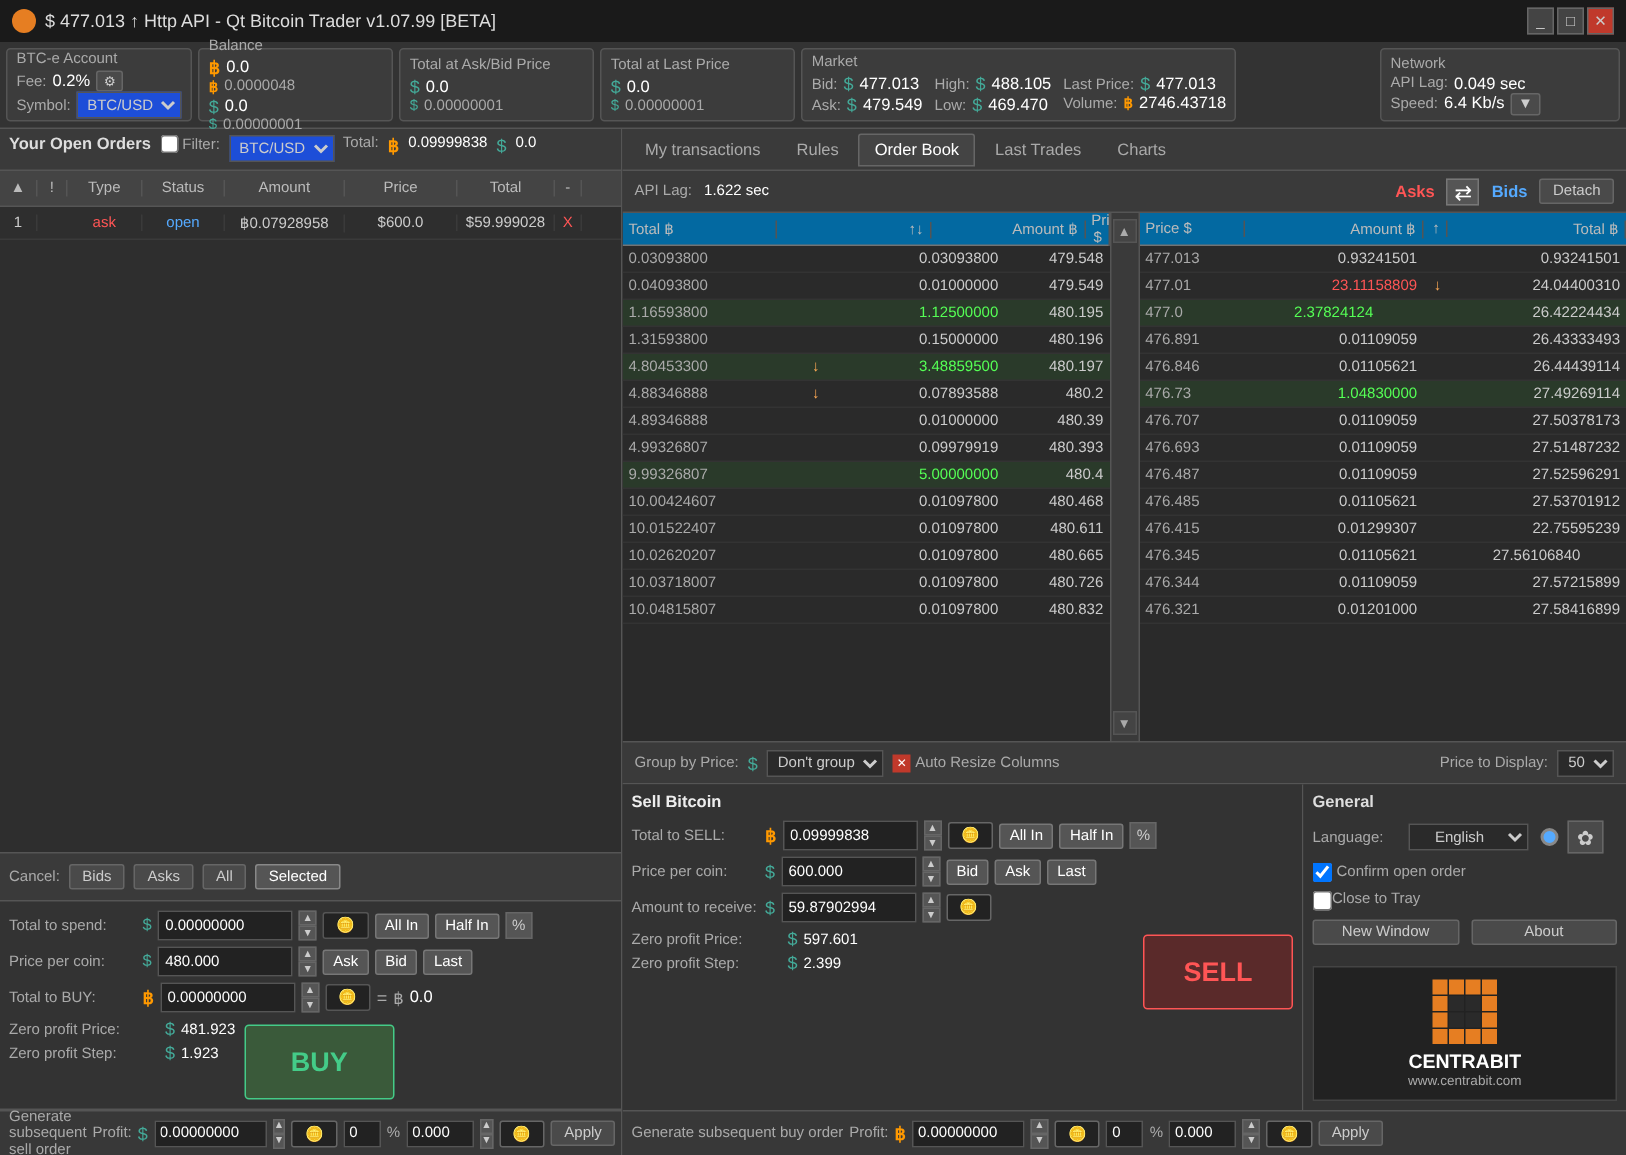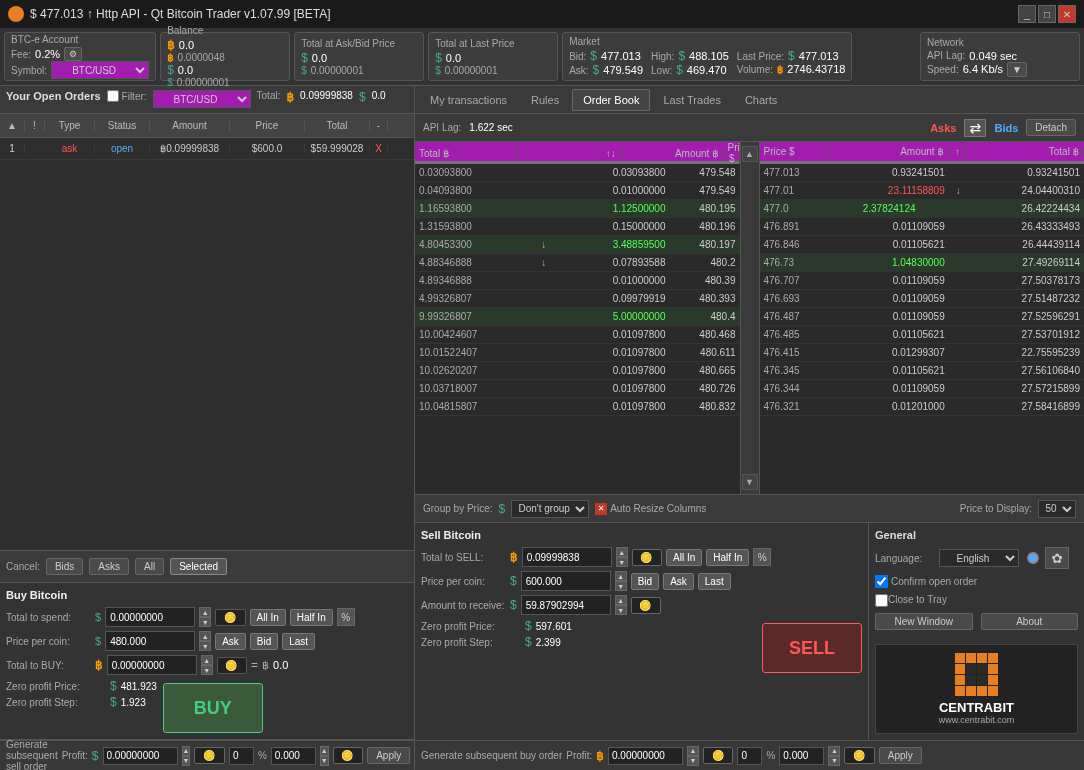"BTC/USD" .dropdown-sm { background: #a21caf -> #1d4ed8; padding: 1px 16px -> 1px 2px }
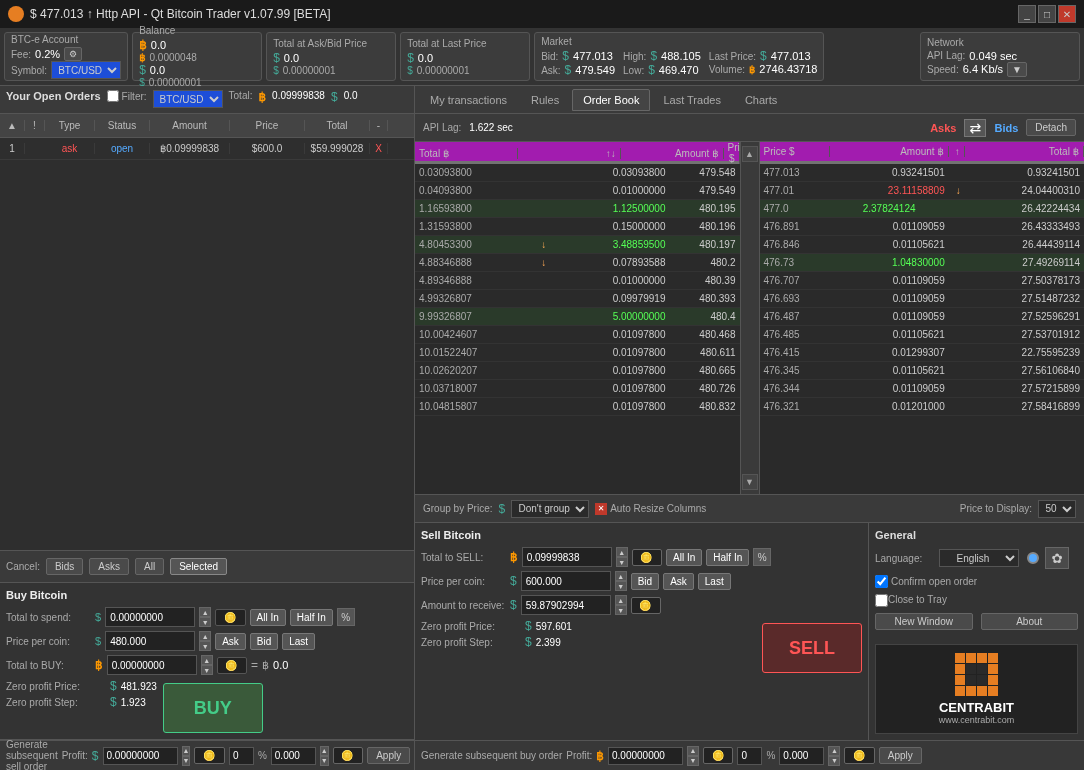"฿0.09999838" div.td { text: 0.09999838 -> 0.07928958 }
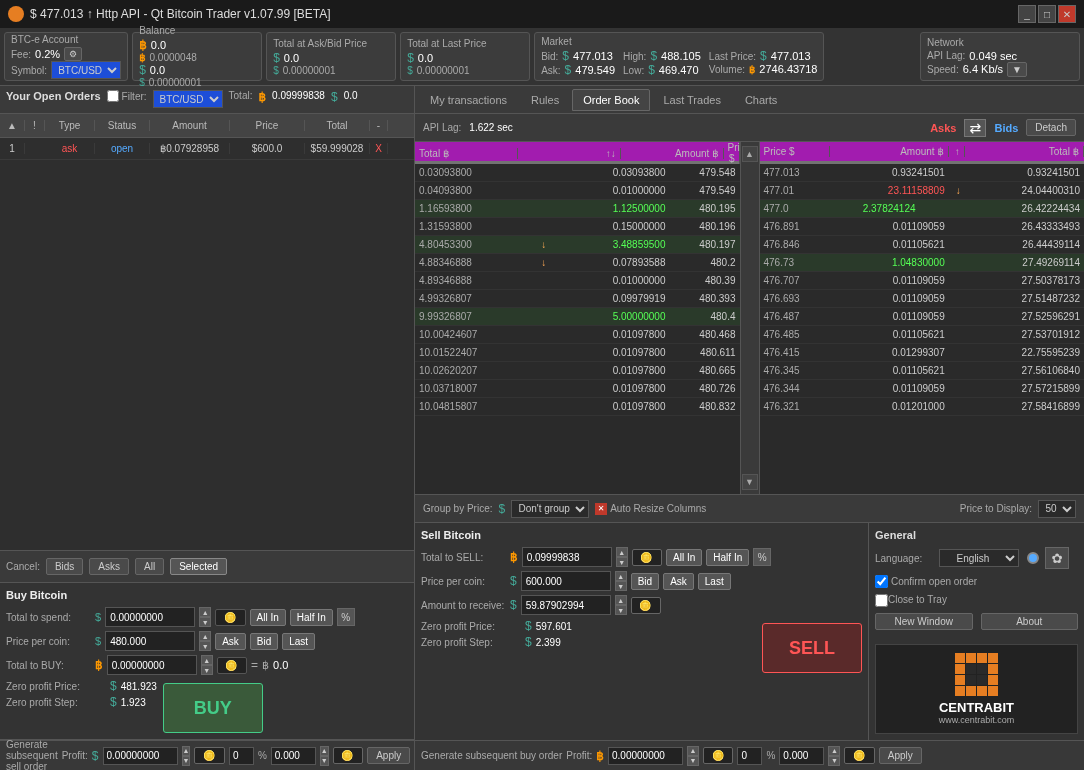"Total ฿" .col-header { background: #a21caf -> #0369a1; border-bottom: 3px solid #737373 -> 1px solid #737373 }
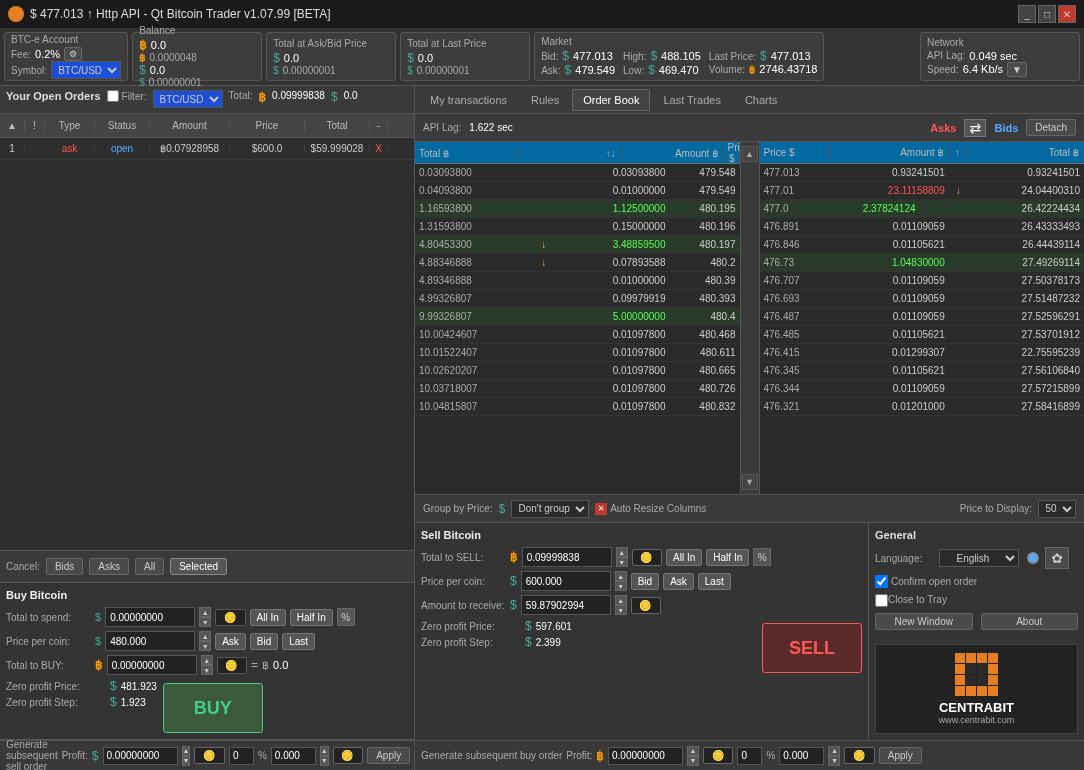"27.56106840" div.col-td { text-align: right -> center }
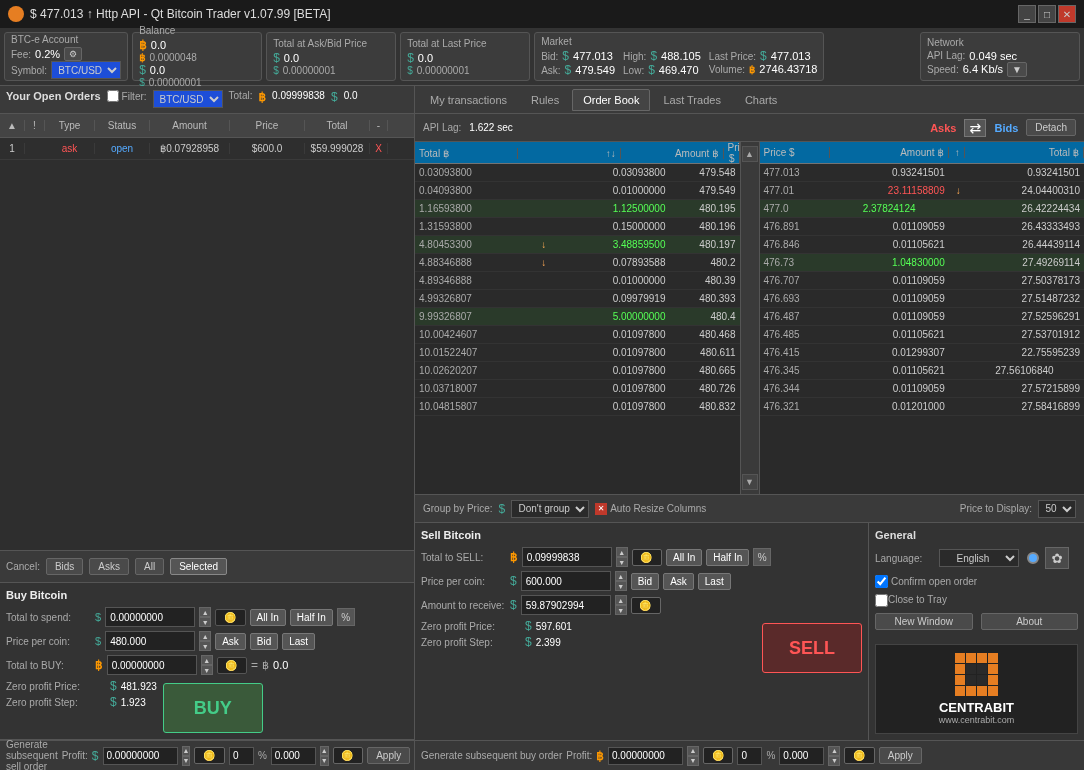"Buy Bitcoin" div.section-title { html: <div>Buy Bitcoin</div> -> none }
